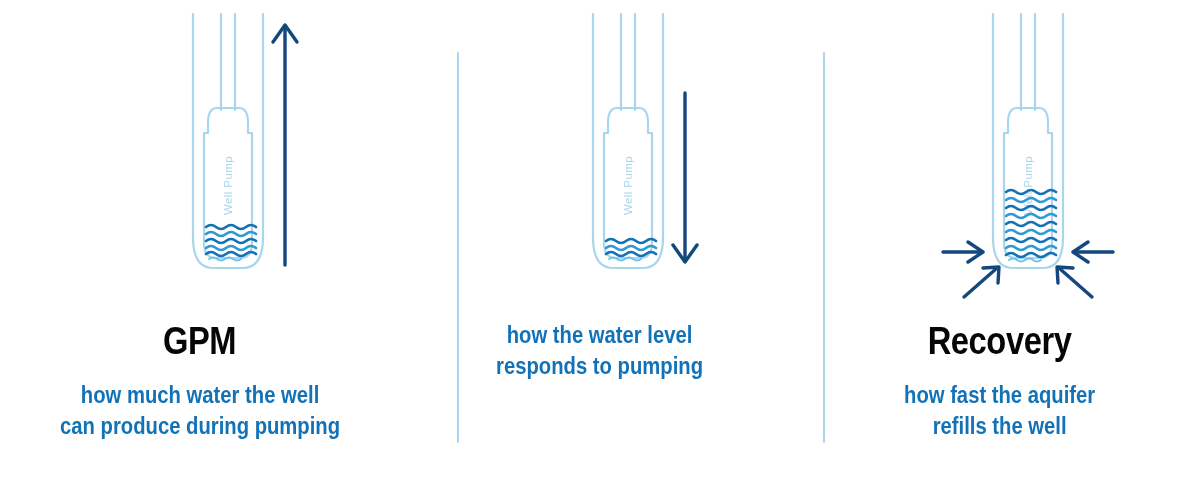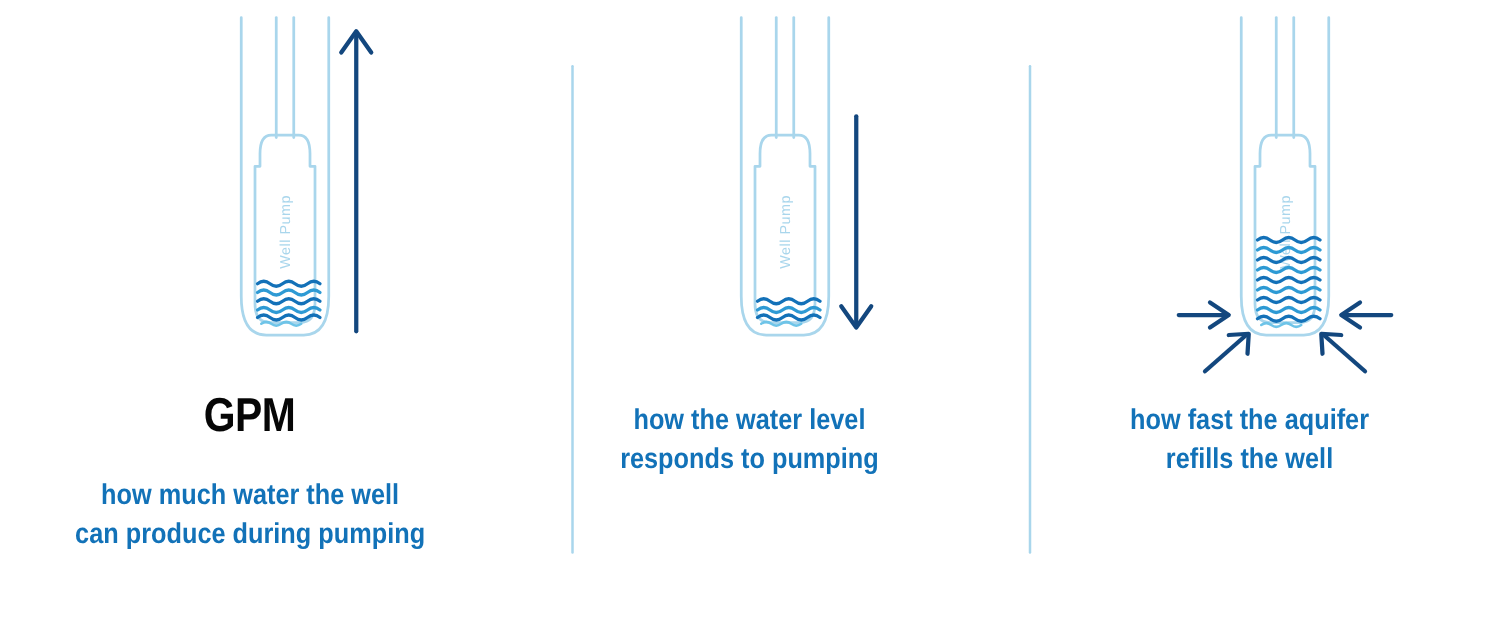"GPM" .heading-wrap { align-items: flex-start -> flex-end }
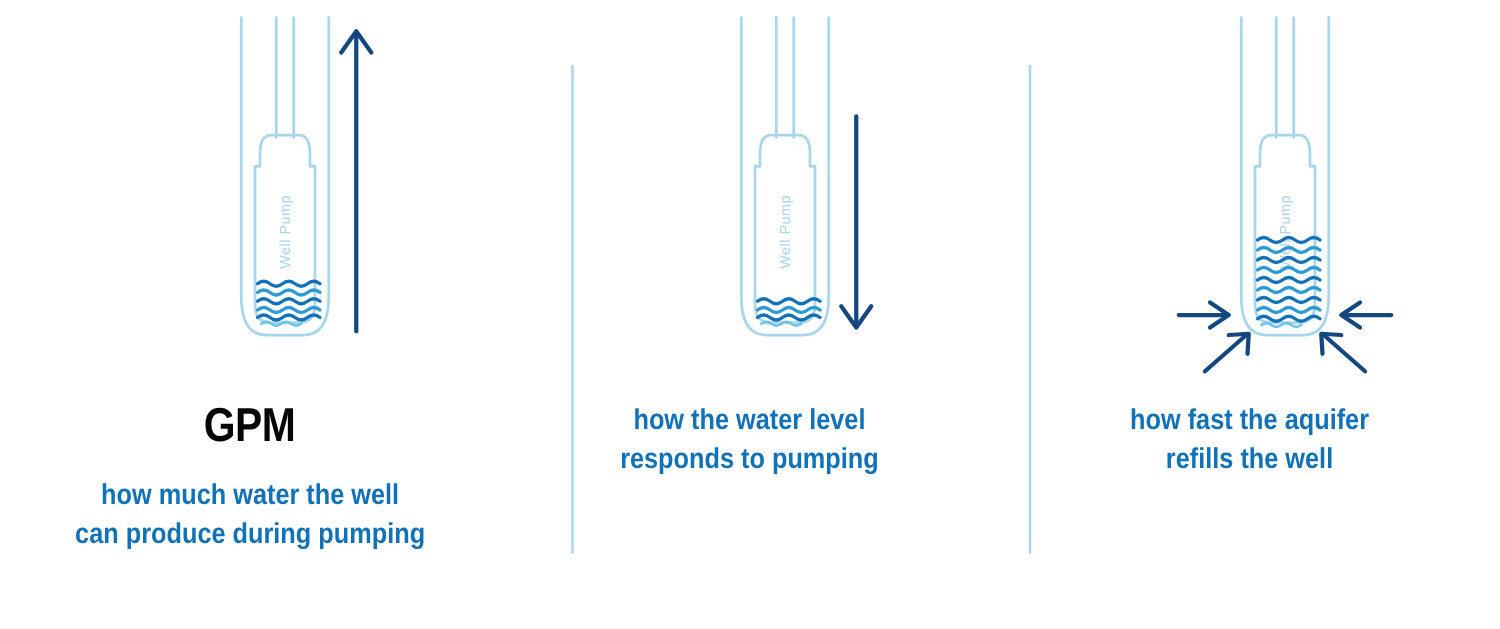"Recovery" div.heading-wrap { html: none -> <div> <h2>Recovery</h2> </div> }
